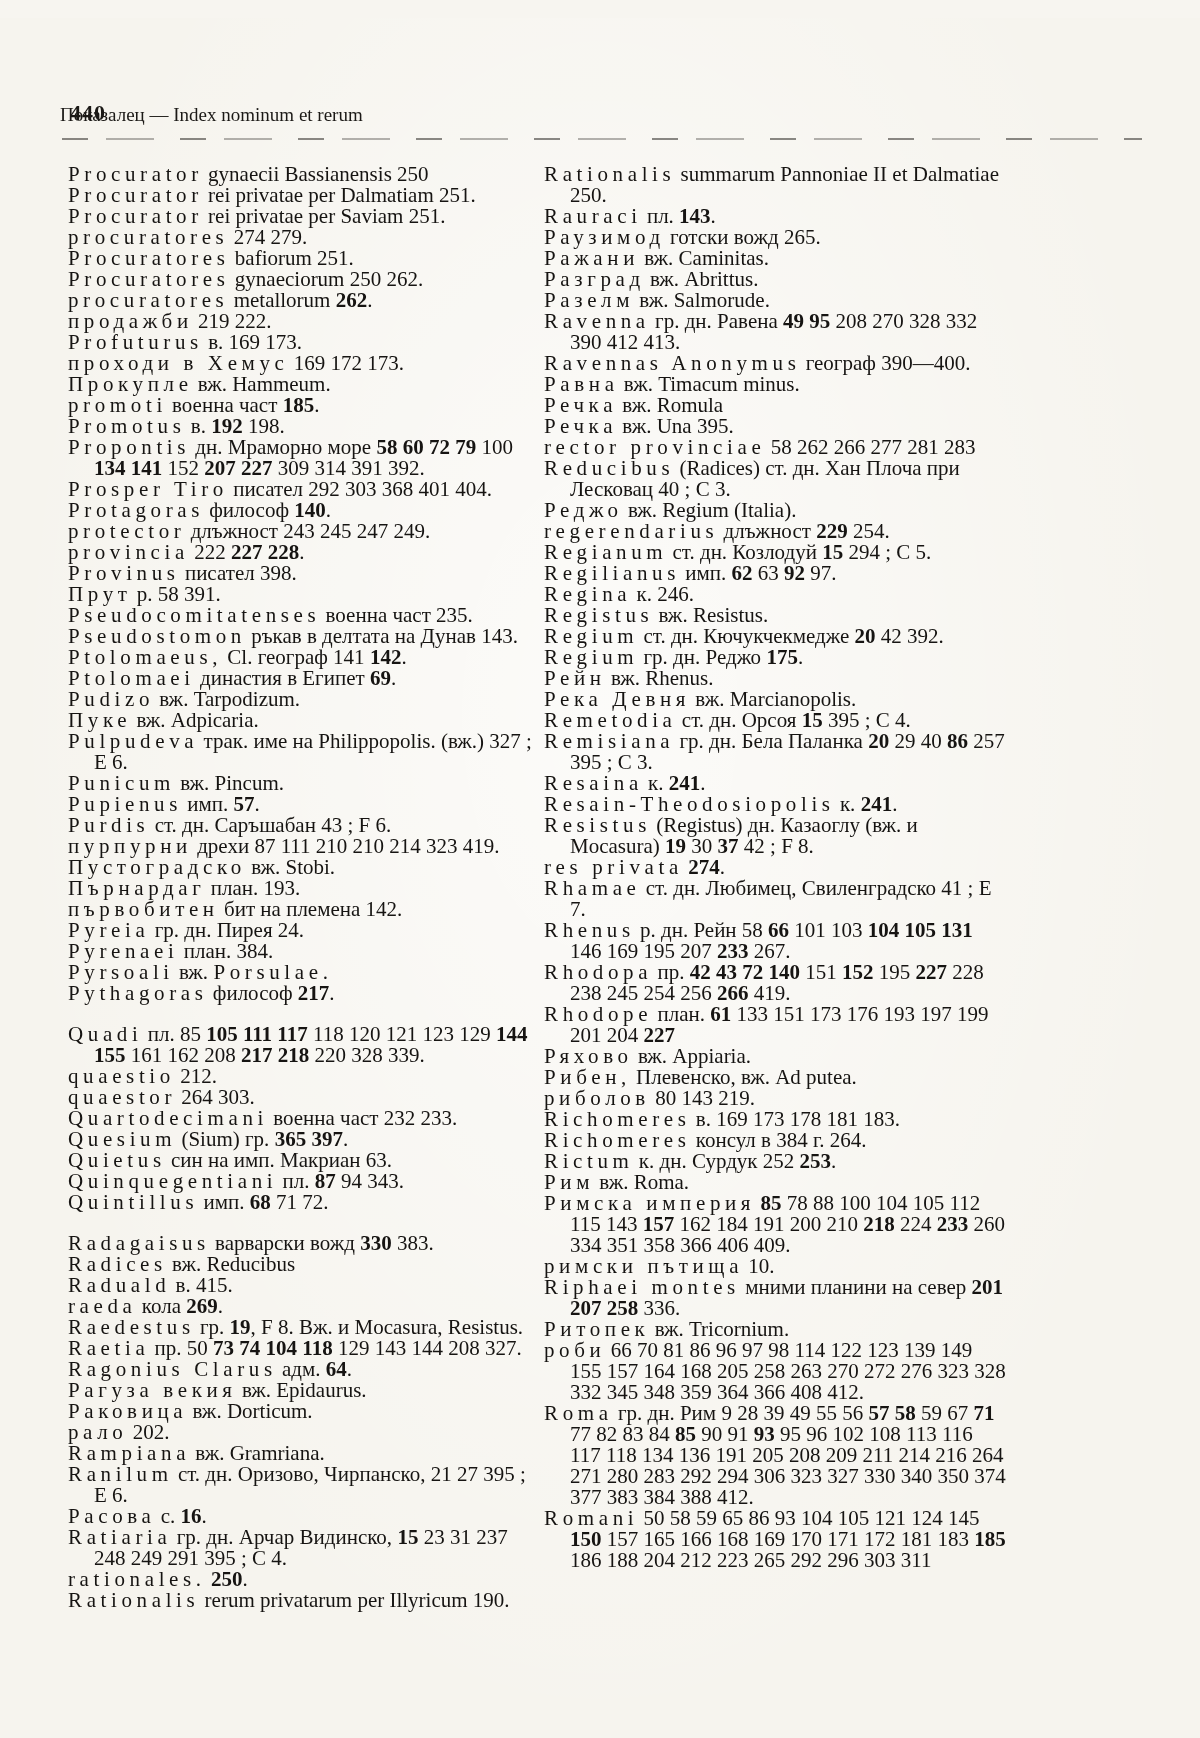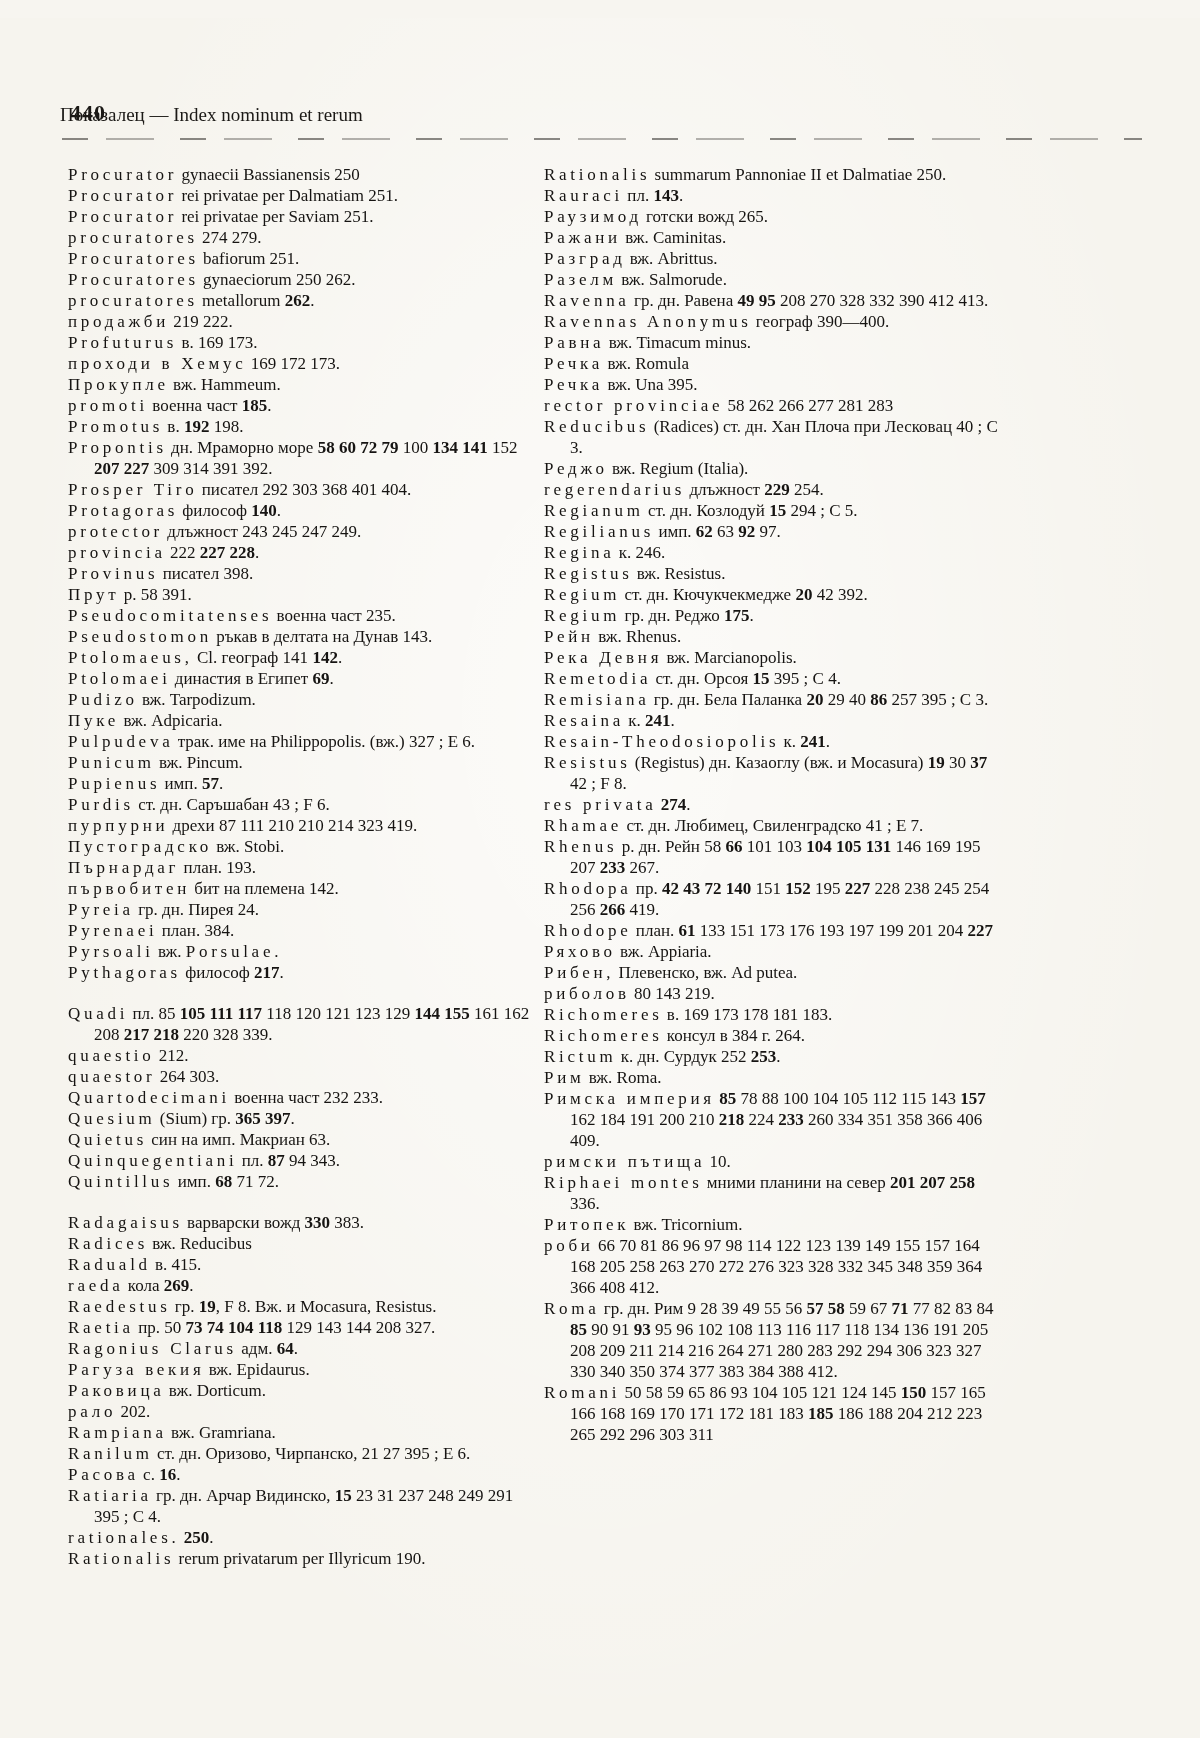"Procurator gynaecii Bassianensis 250" .col { font-size: 17px -> 21px }
